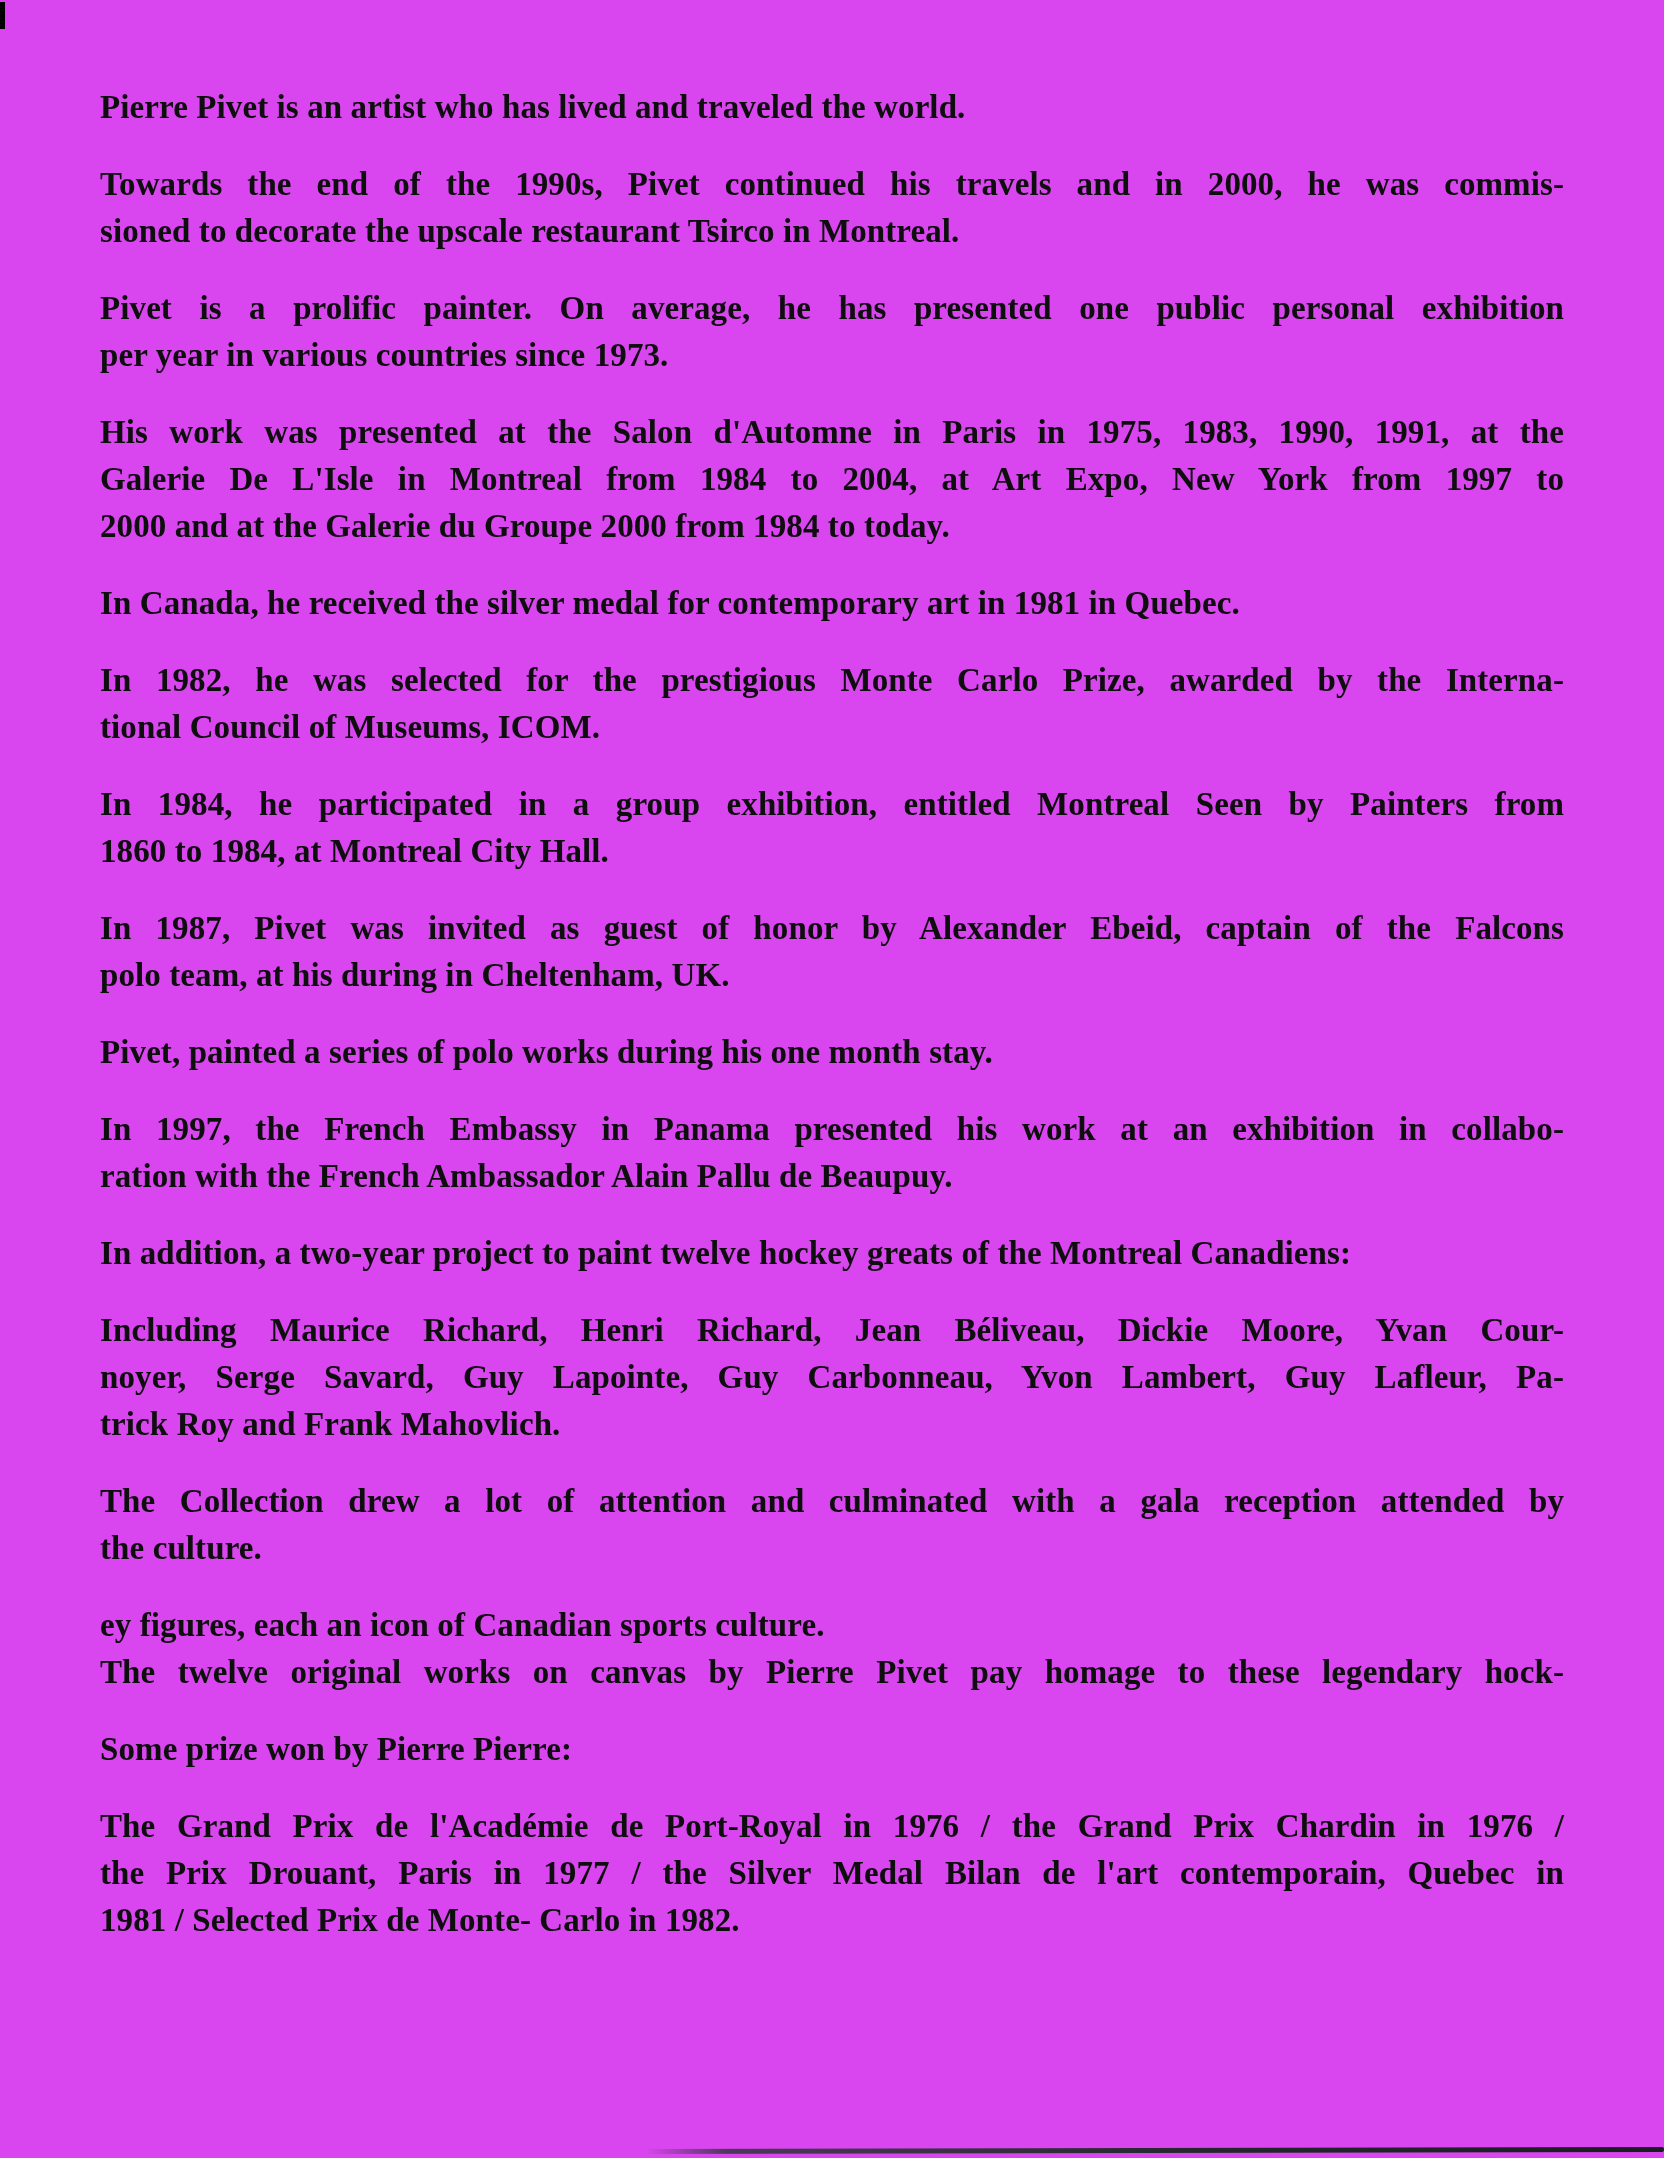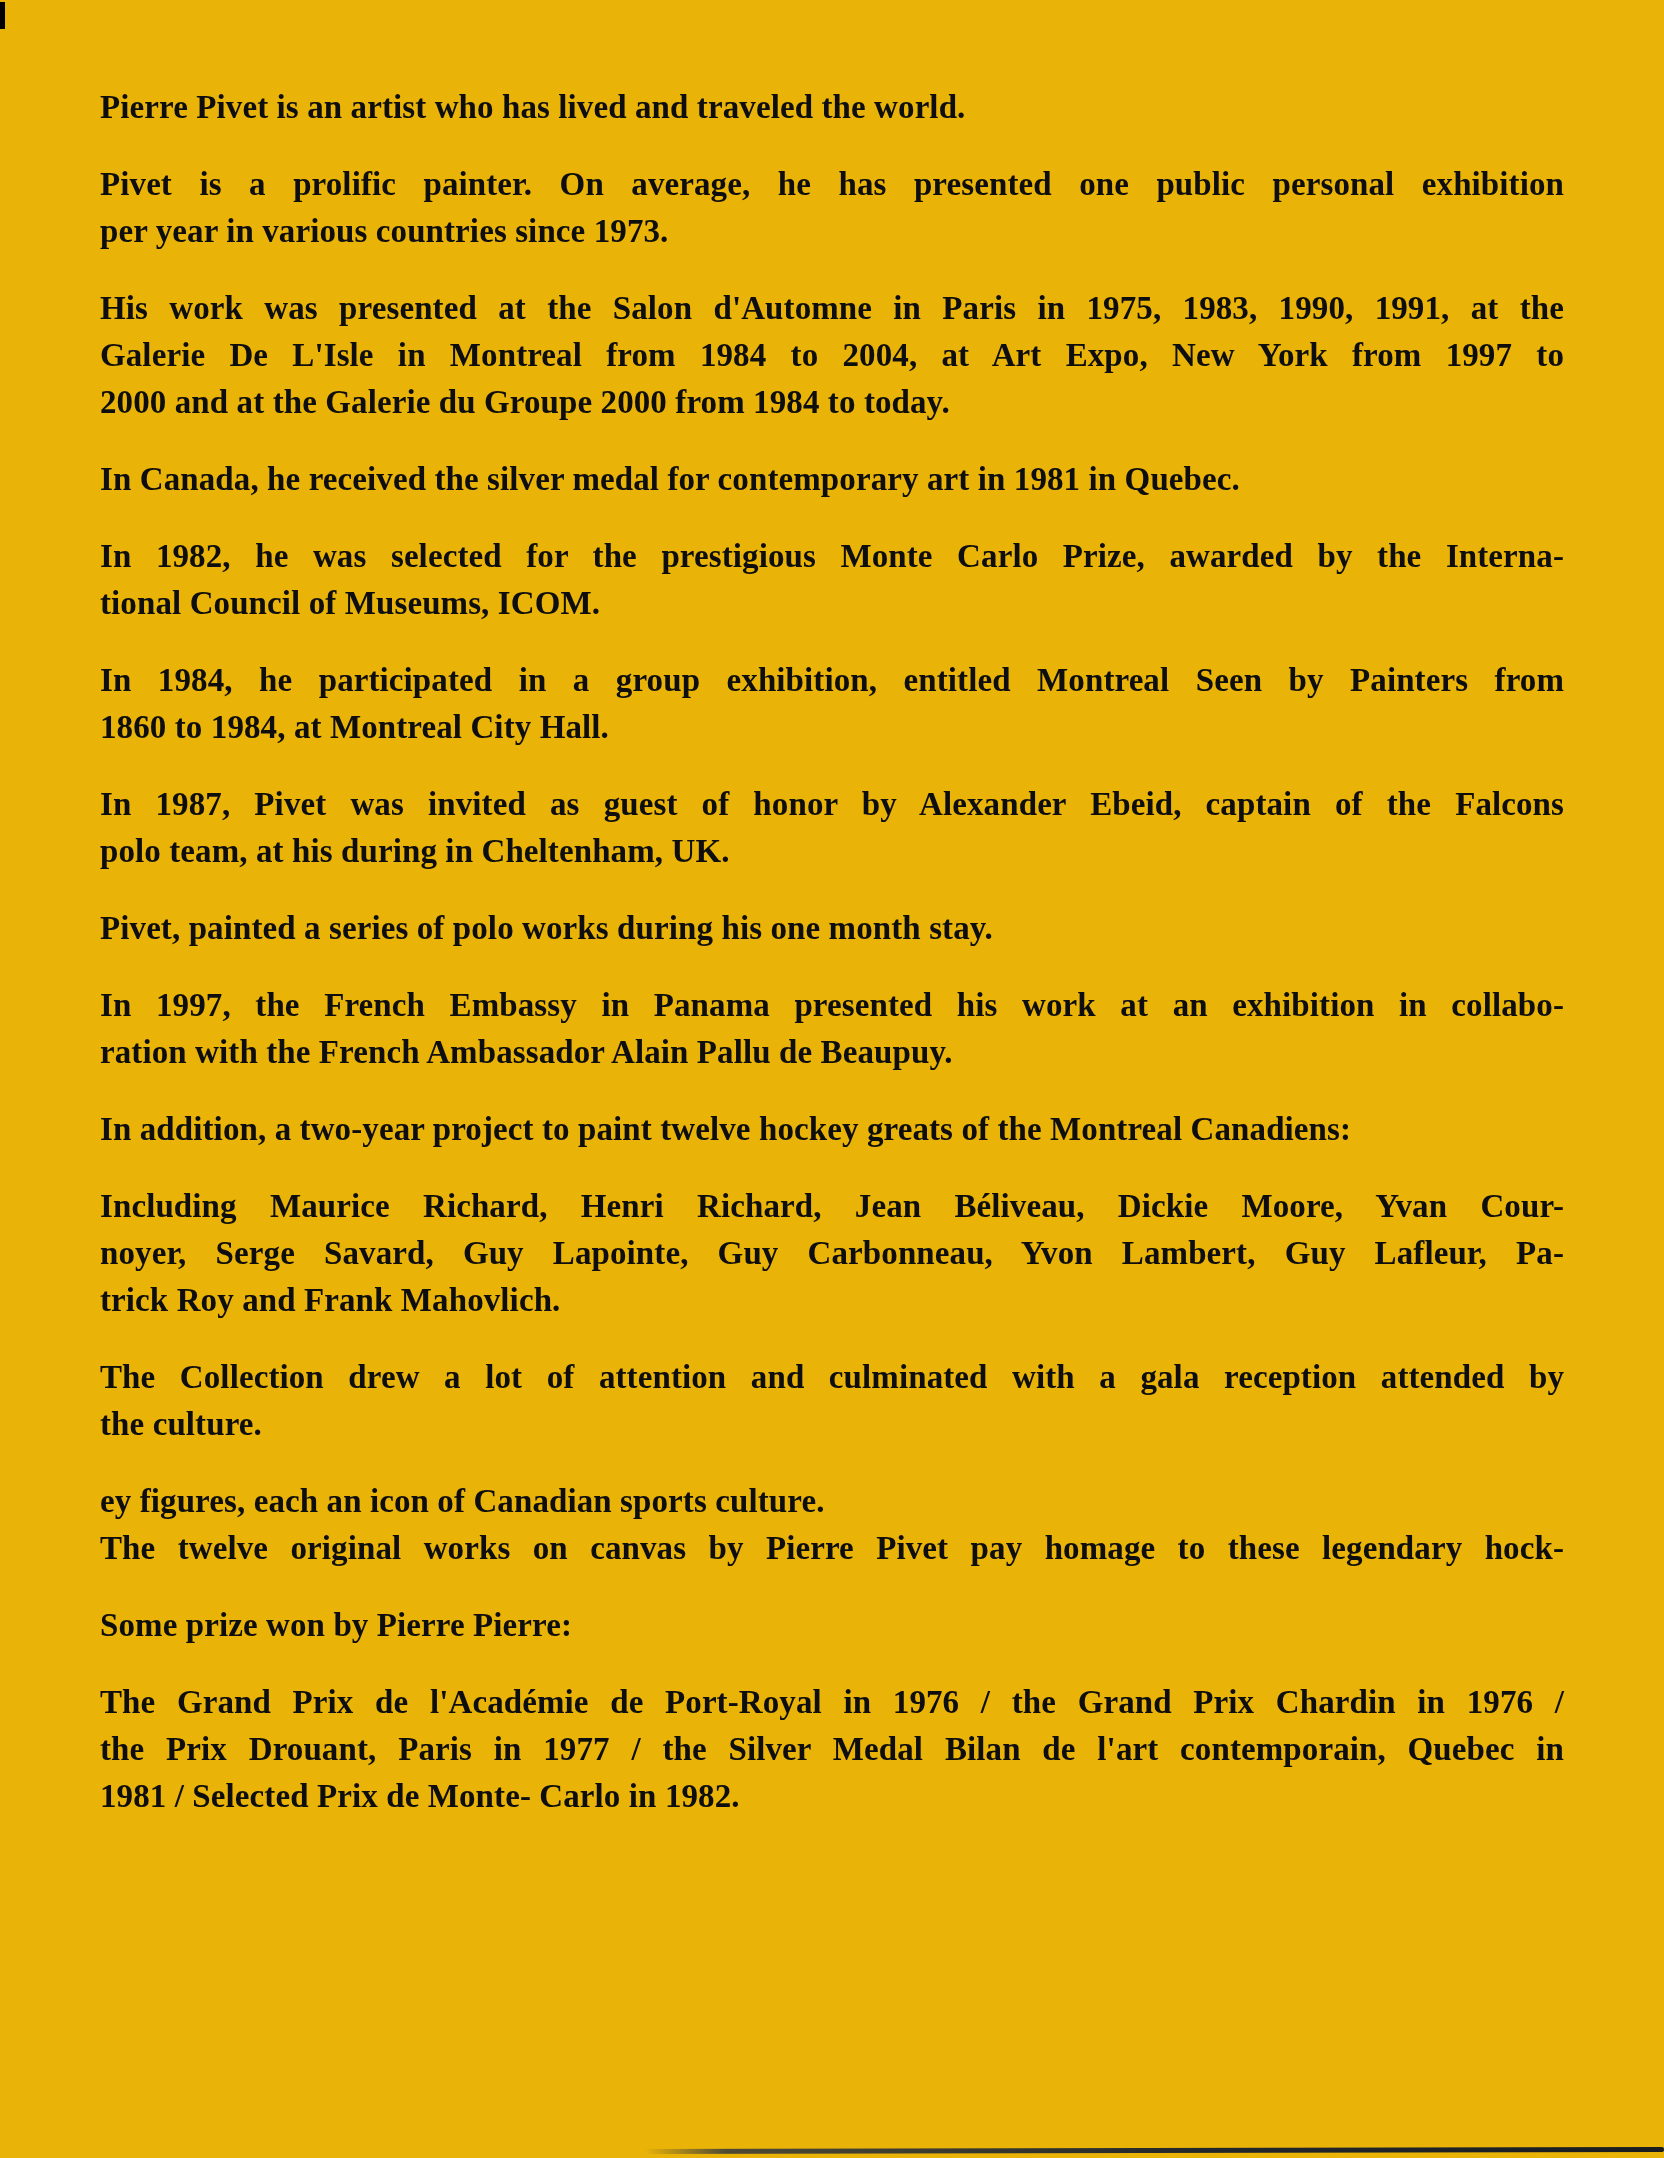"Pierre Pivet is an artist" div.page { background: #eab308 -> #d946ef }
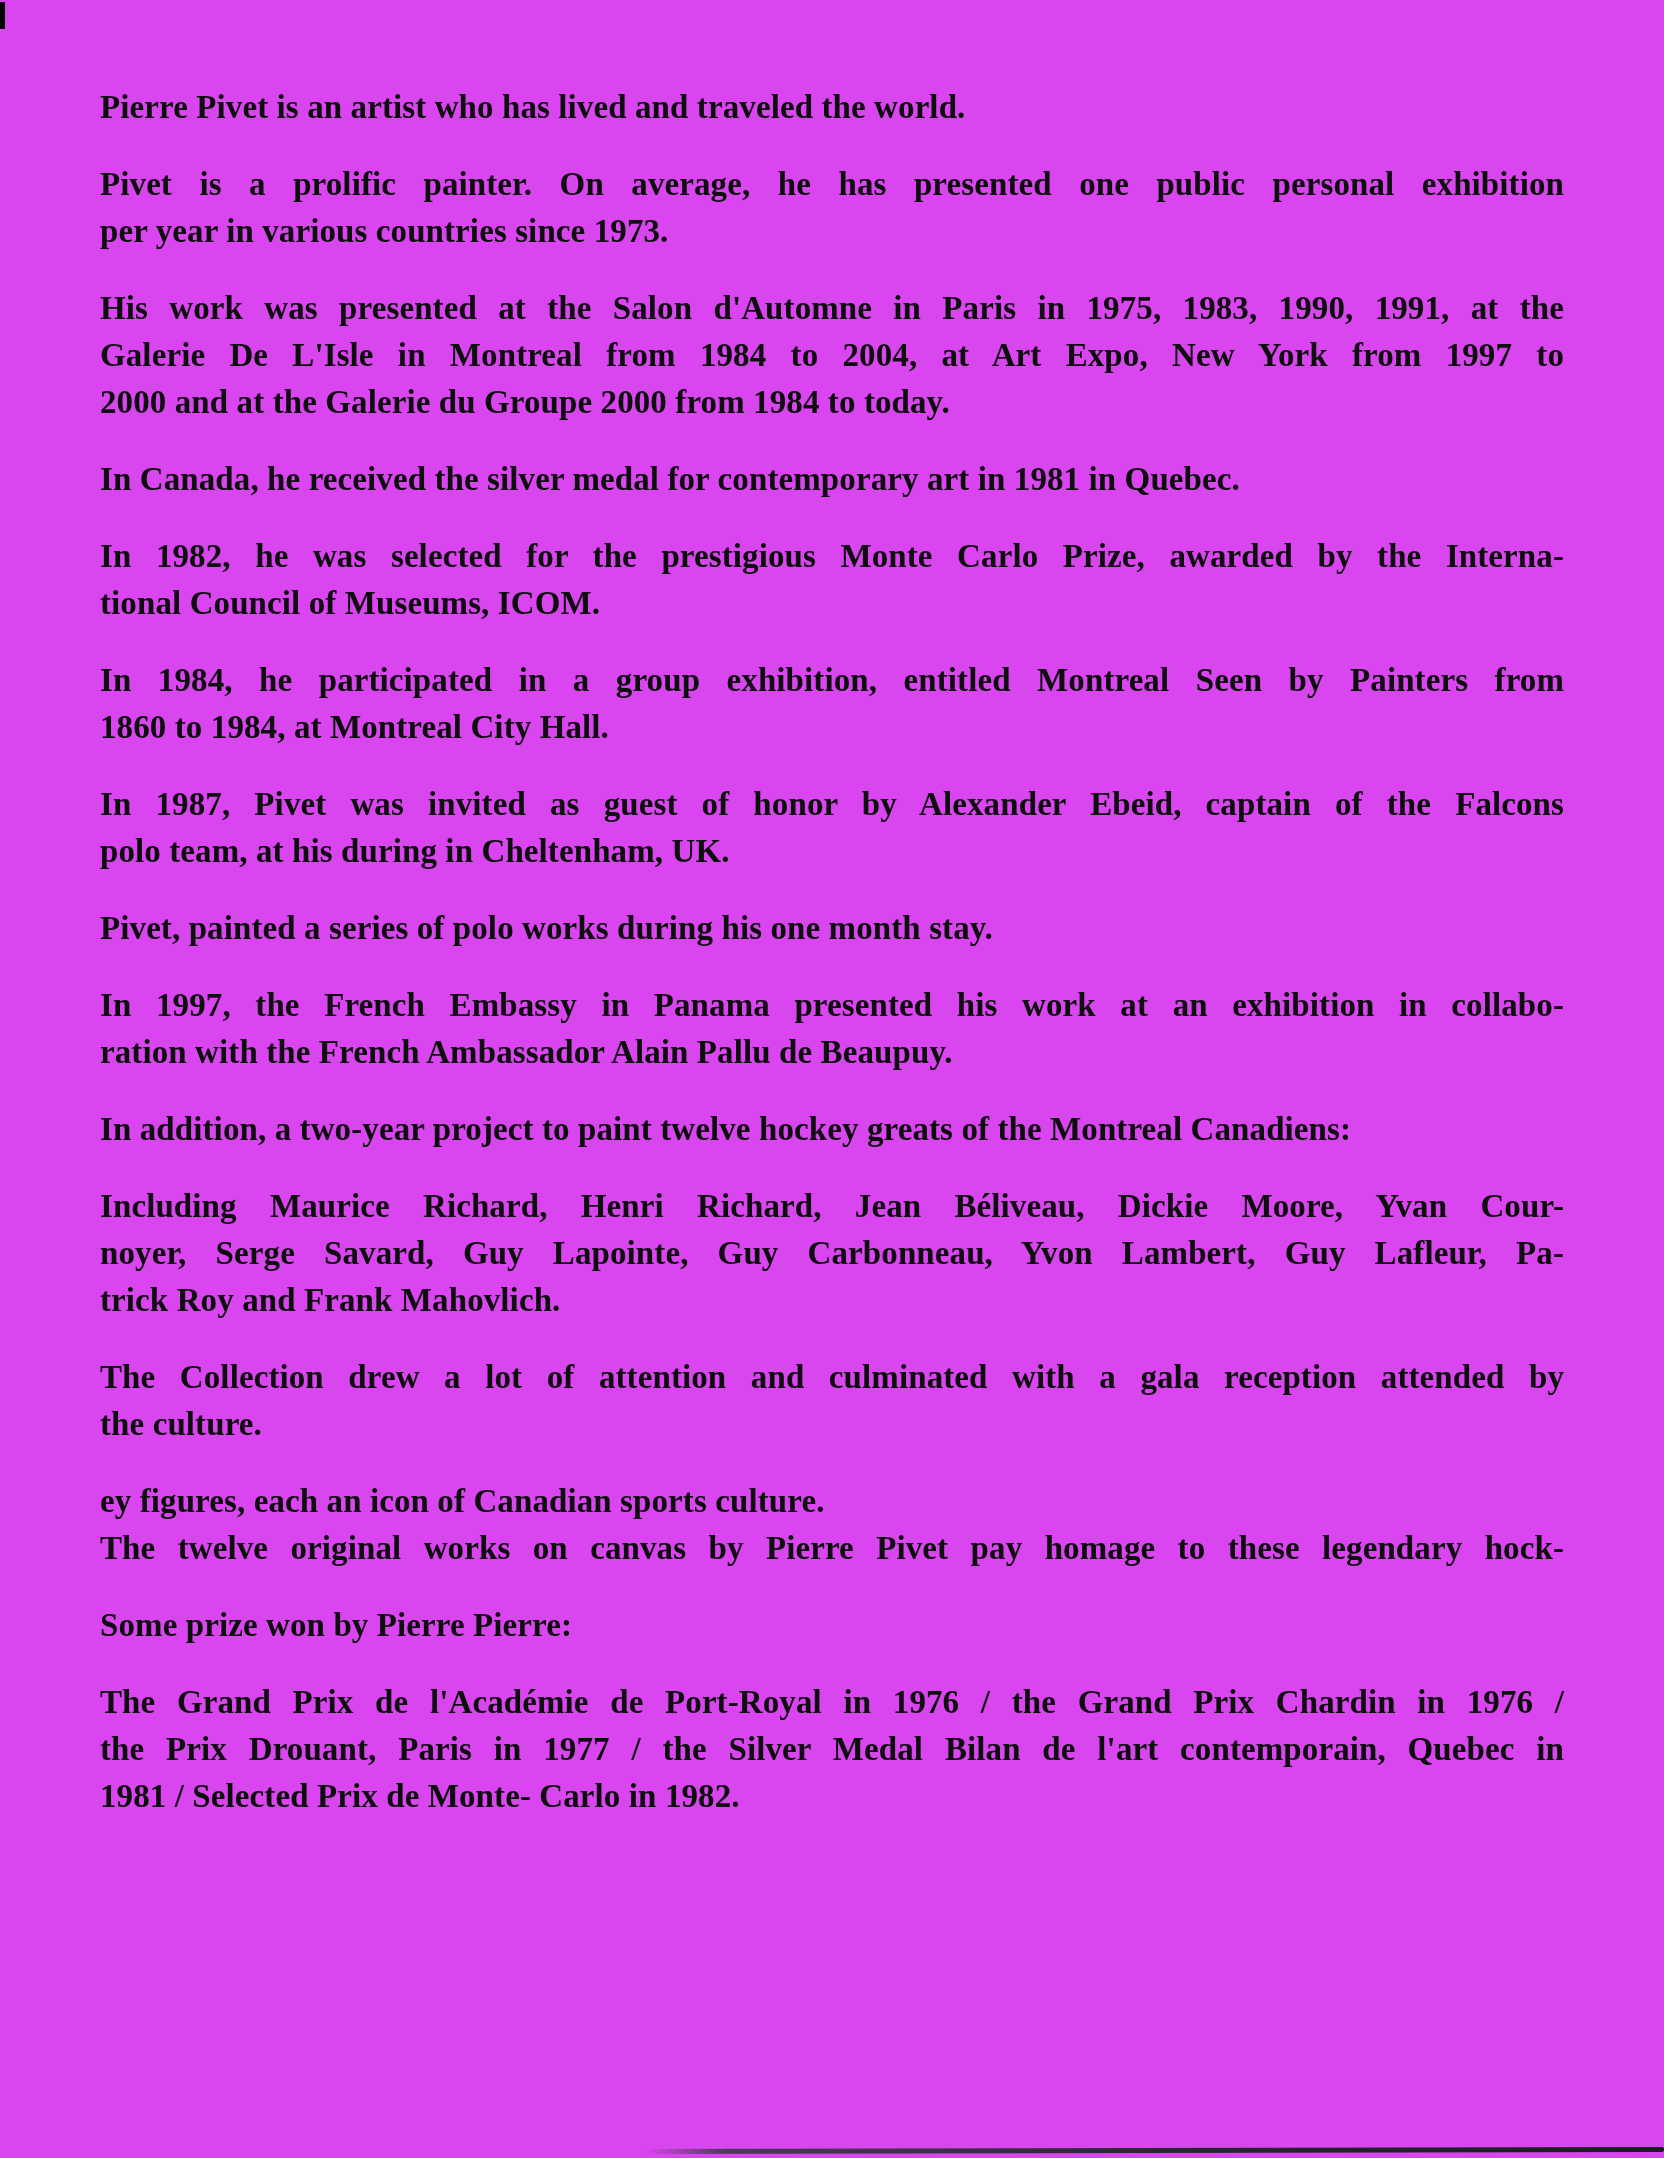"Towards the end of the" div.para { html: none -> <div> <div>Towards the end of the 1990s, Pivet continued his travels and in 2000, he was commis-</div> <div>sioned to decorate the upscale restaurant Tsirco in Montreal.</div> </div> }
